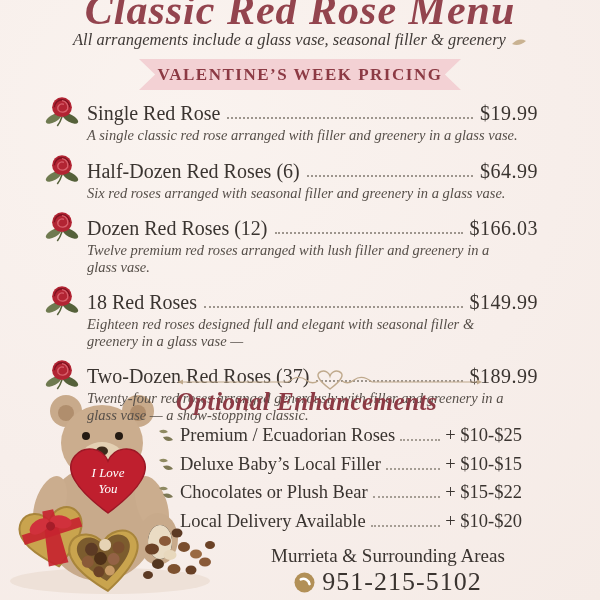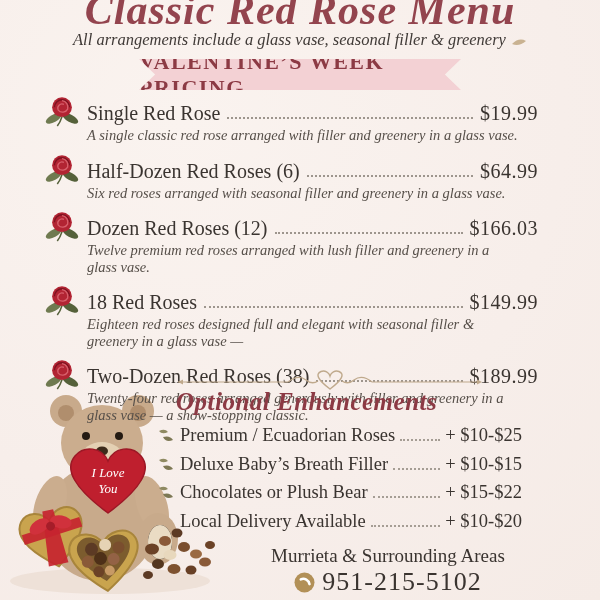"VALENTINE’S WEEK PRICING" .banner span { font-size: 22px -> 17px }
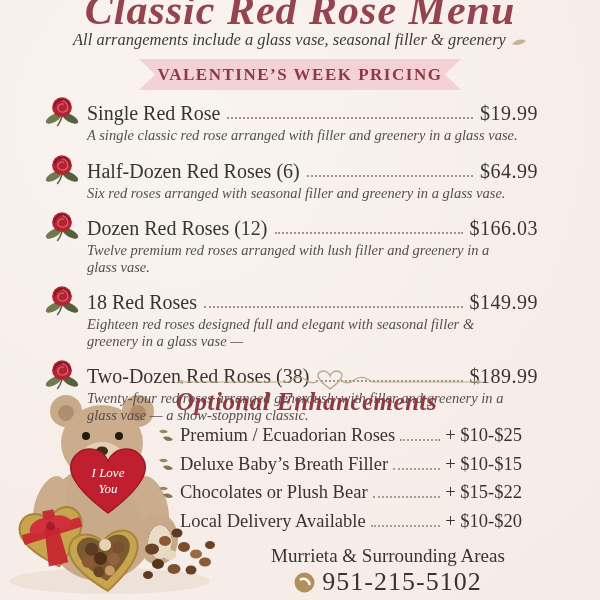"Two-Dozen Red Roses (38)" span.item-name { text: 38 -> 37 }
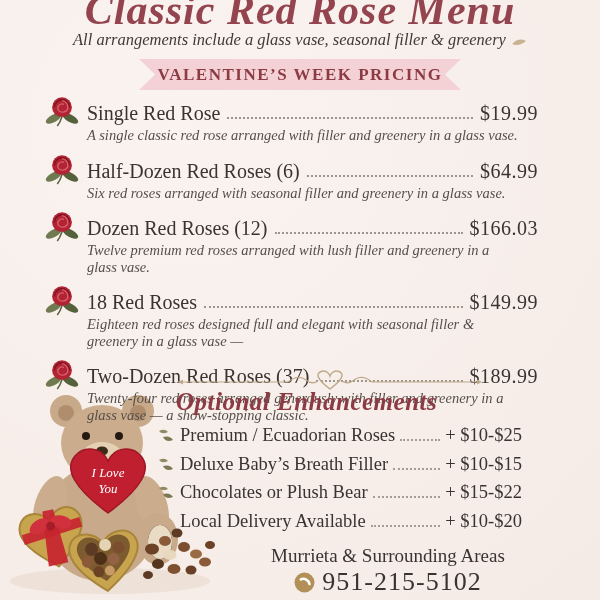"Deluxe Baby’s Breath Filler" span.enh-label { text: Breath -> Local }
